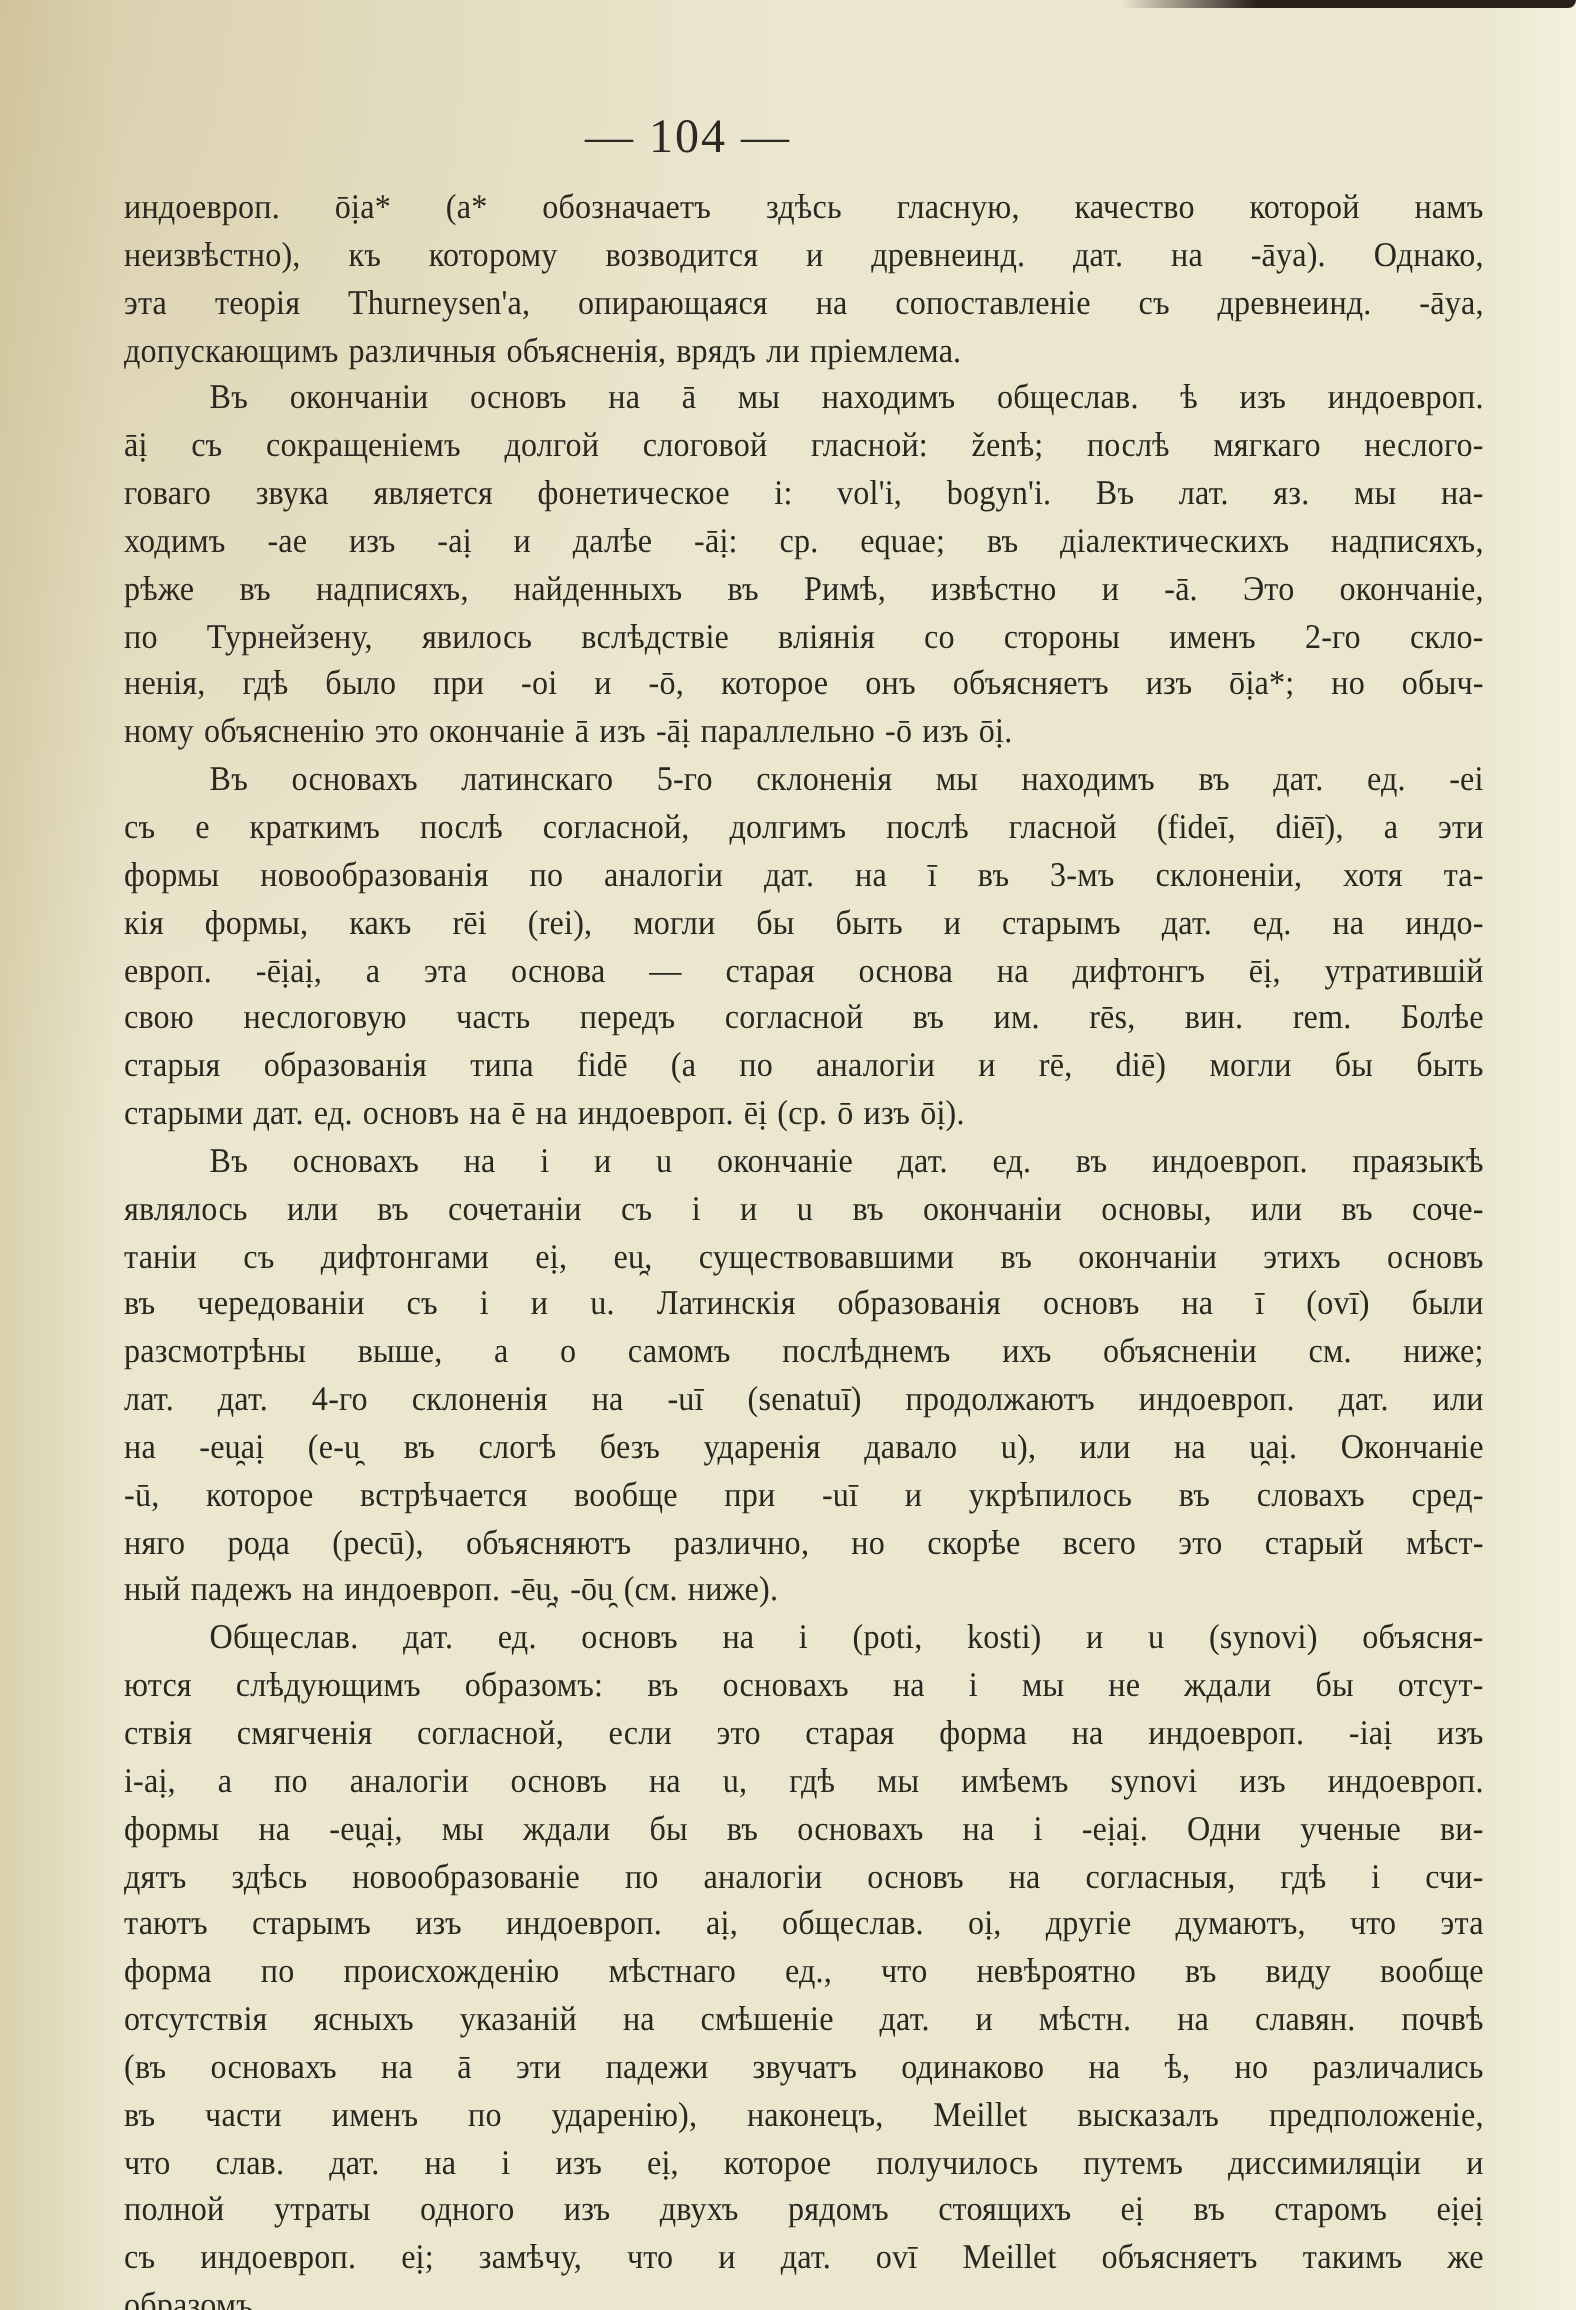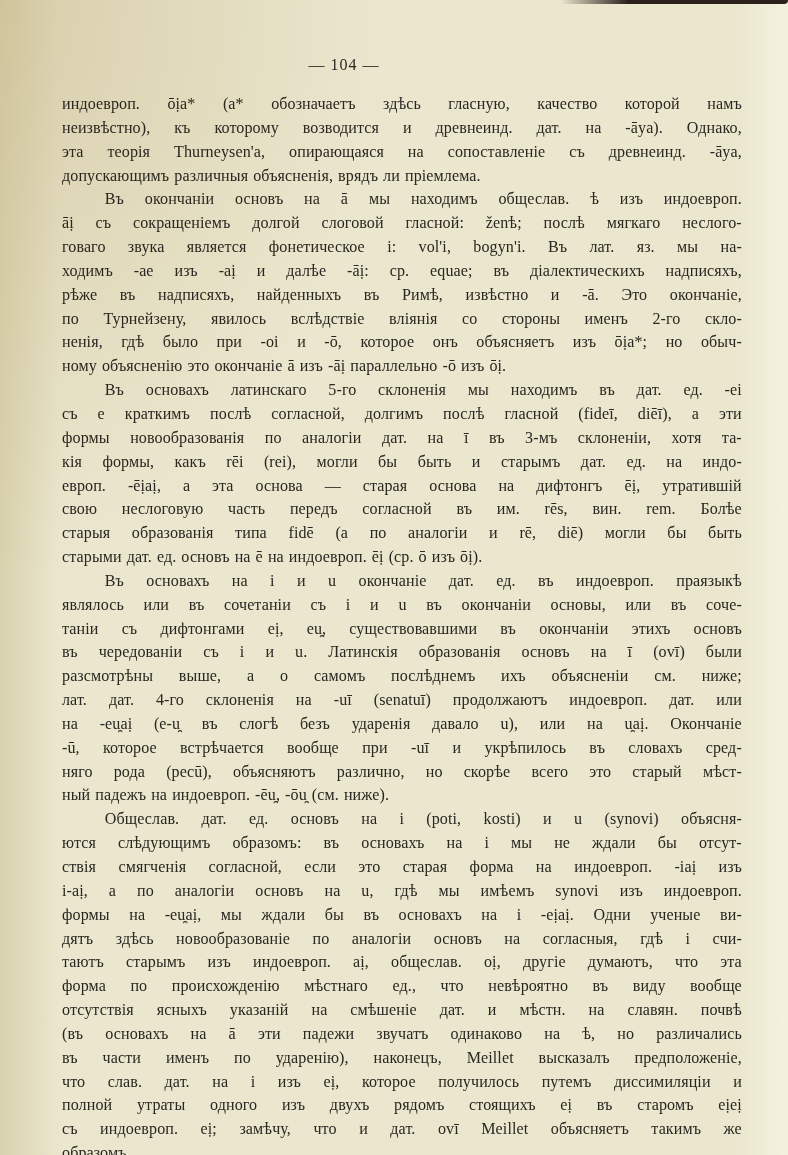"— 104 —" .page-number { font-size: 16px -> 24px }
